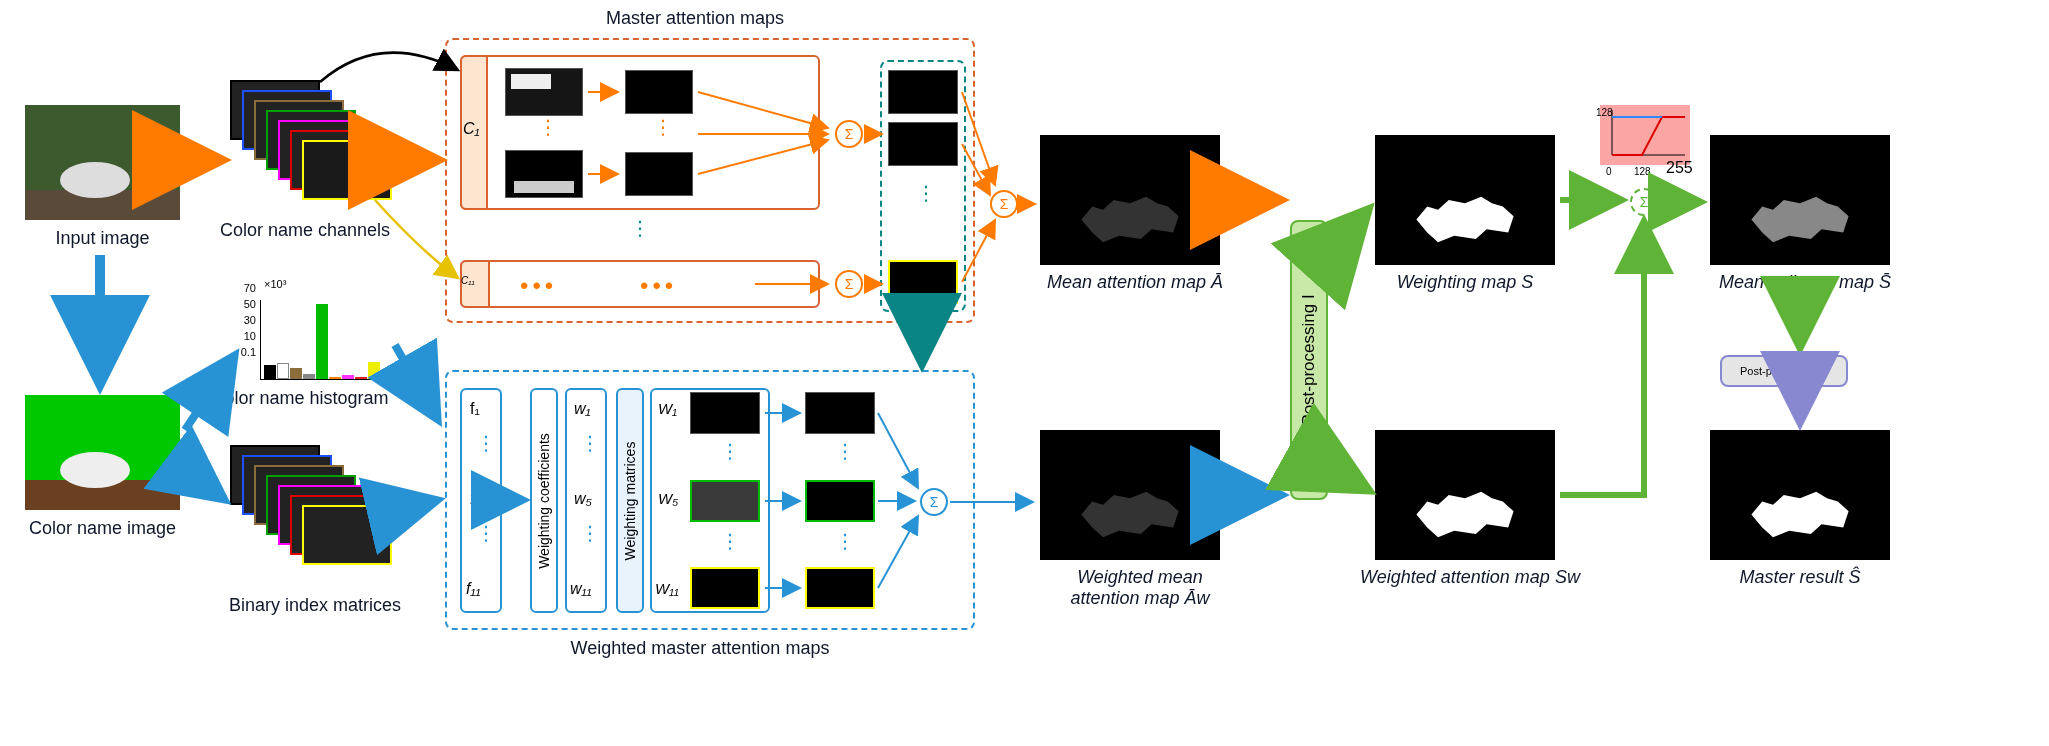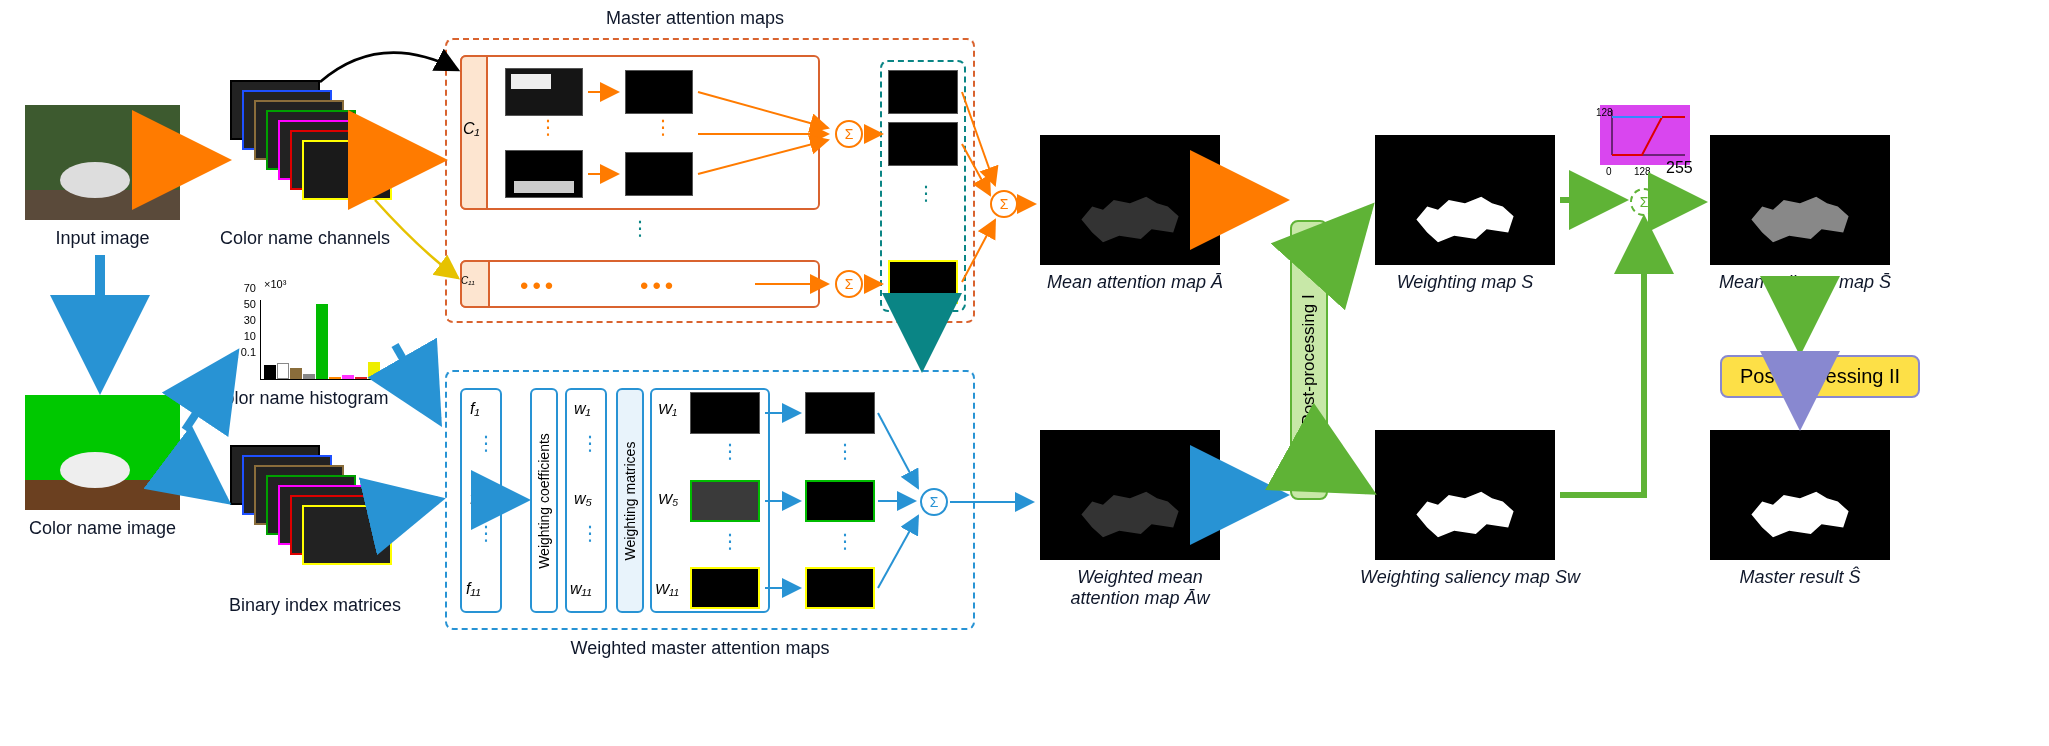"128" div.blk { background: #d946ef -> #fca5a5 }
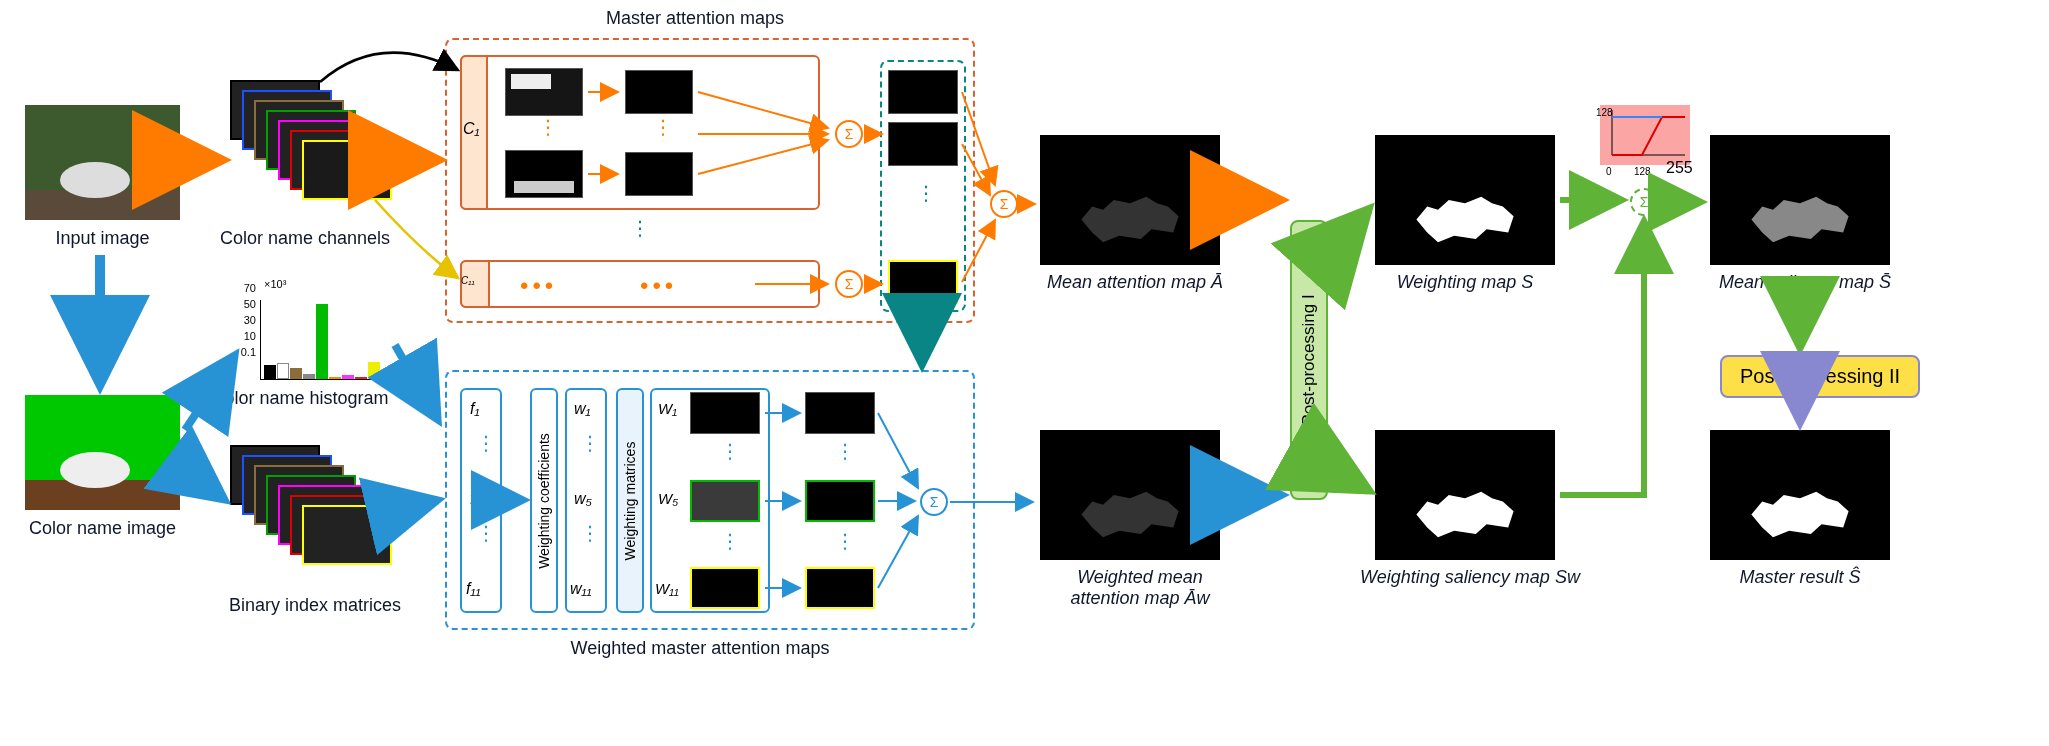"Color name channels" div.label { top: 228px -> 220px }
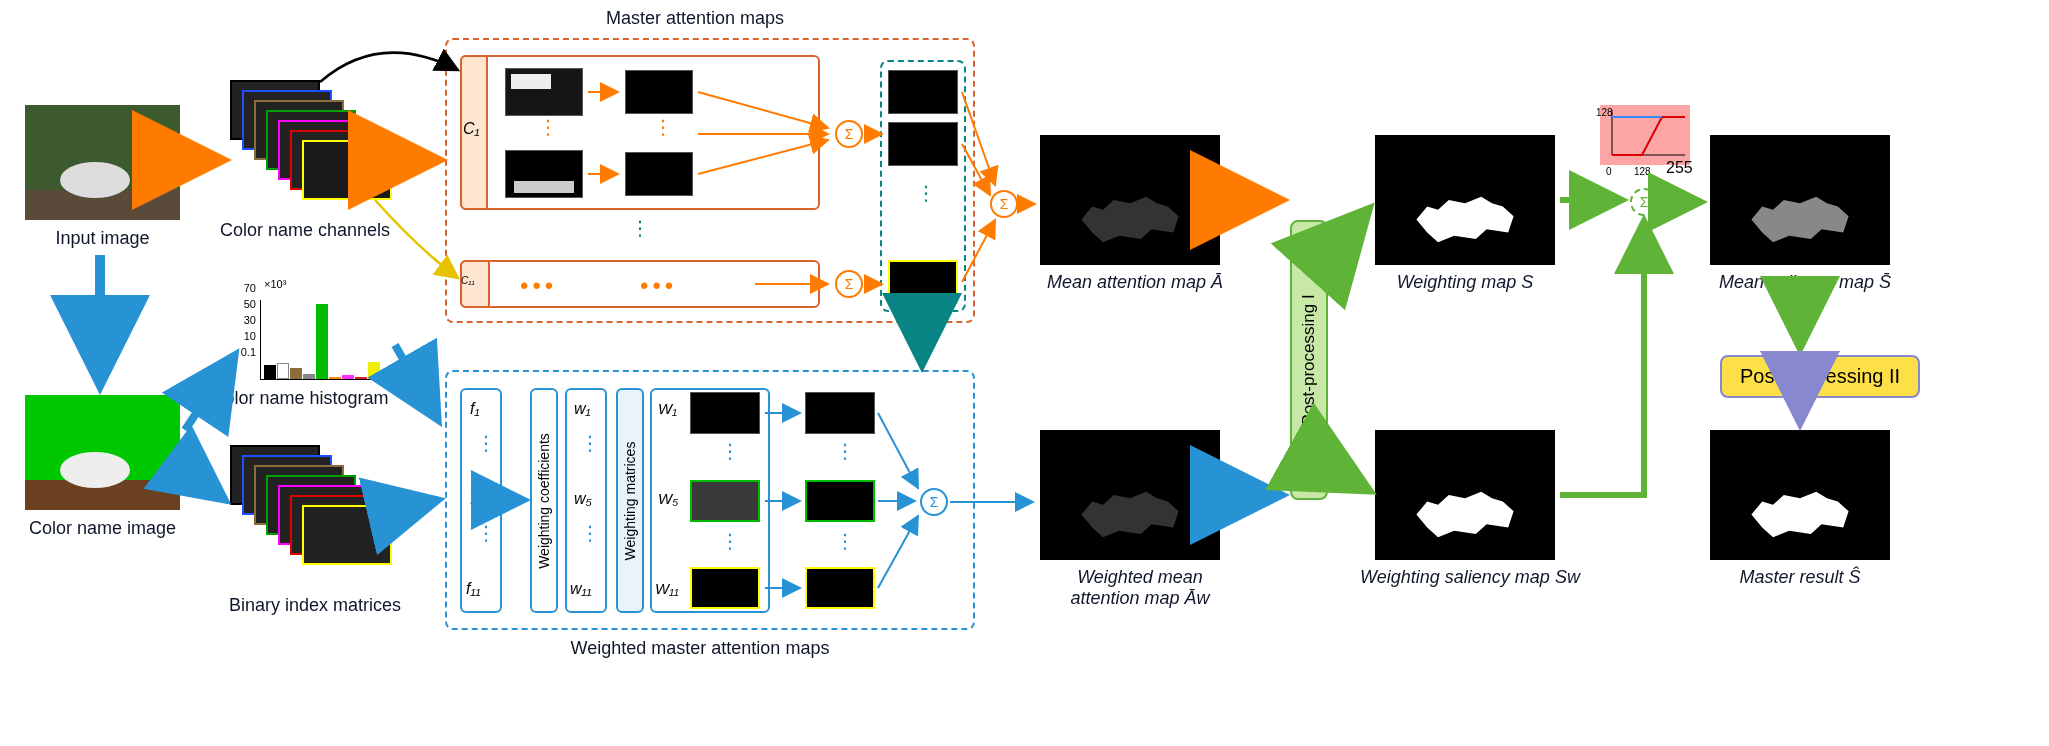"Post-processing II" .pp2 { background: #fde047 -> #e5e5e5; font-size: 20px -> 11px }
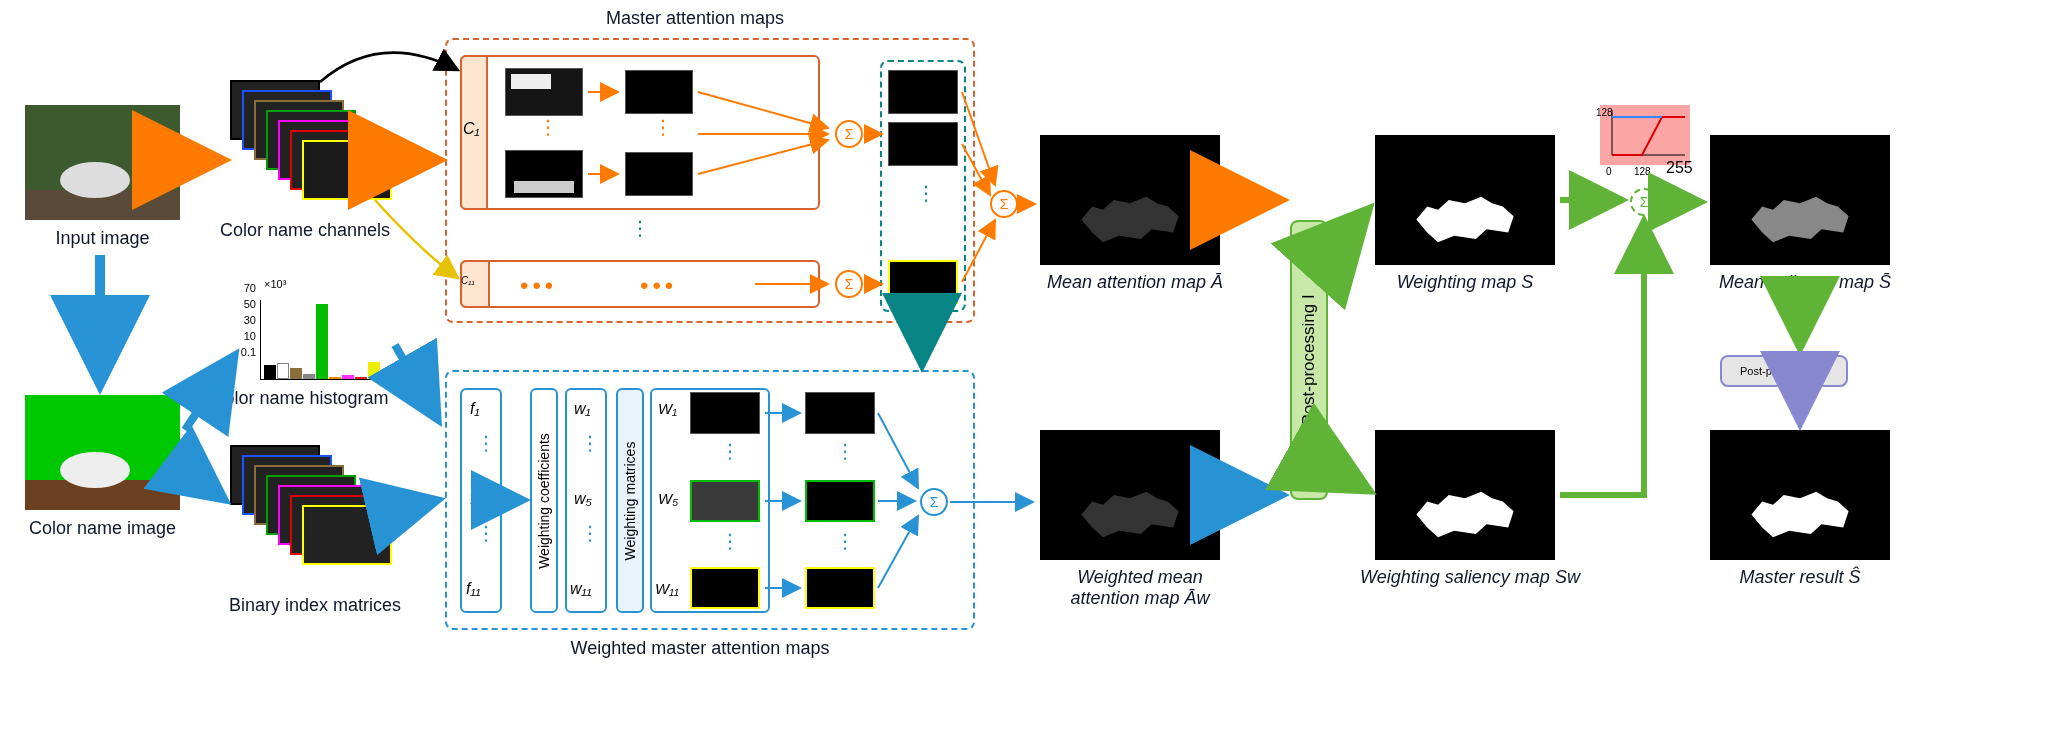"f₁" div.blk { font-style: italic -> none }
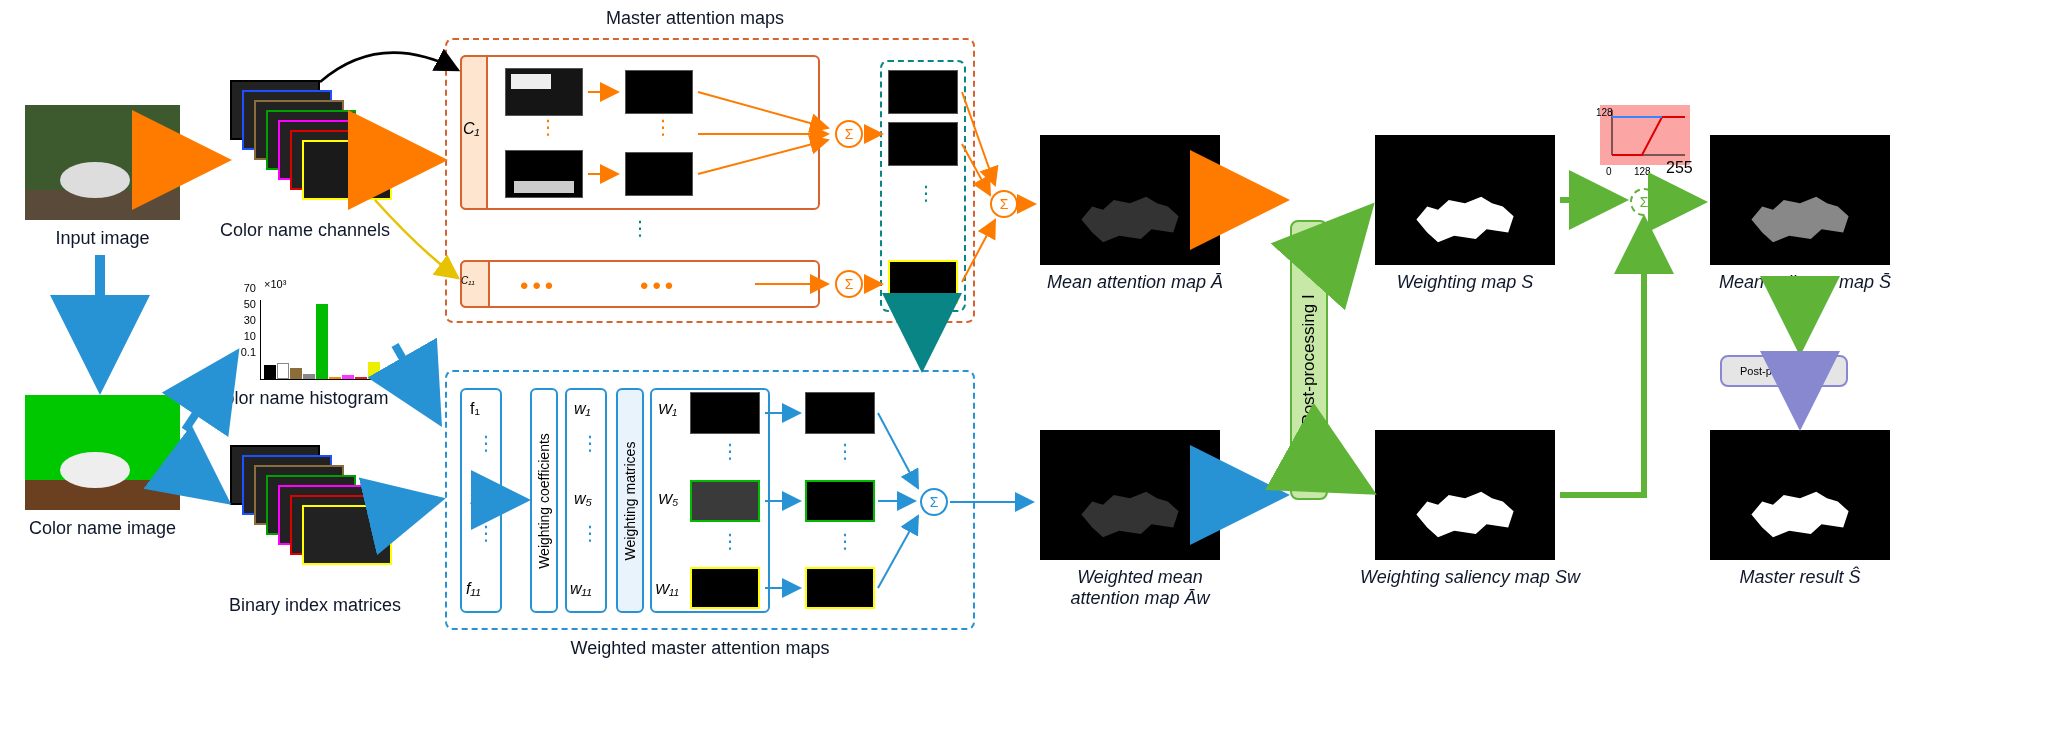"Weighting saliency map Sw" div.label { text: Weighting saliency -> Weighted attention }
